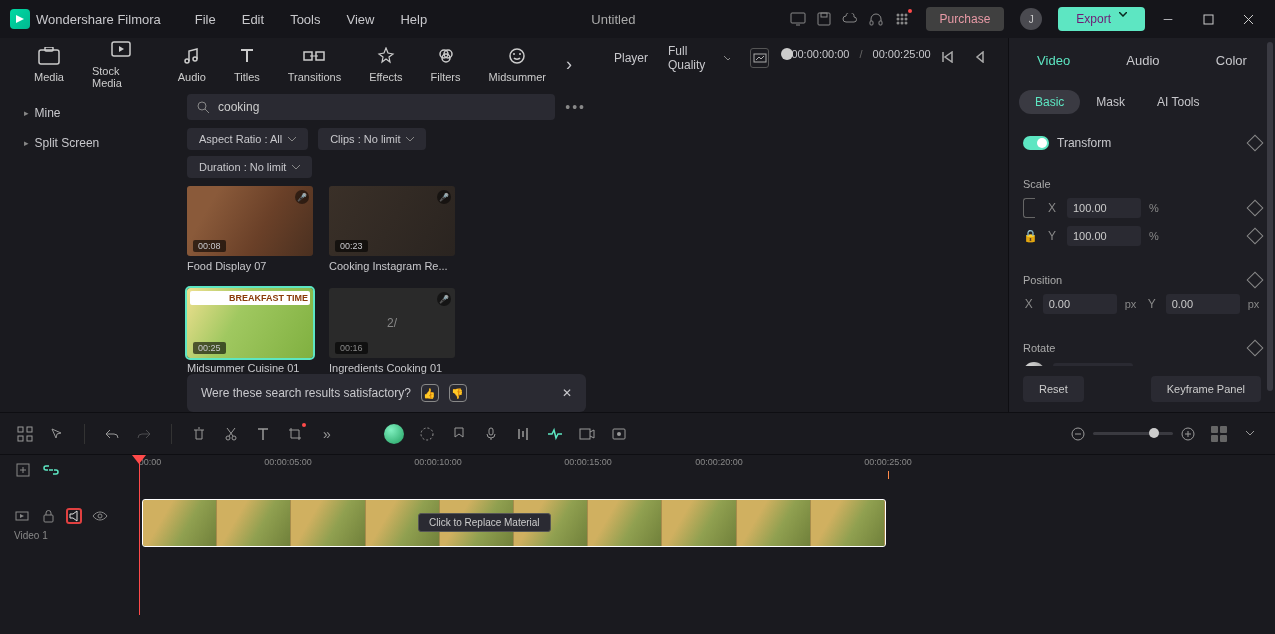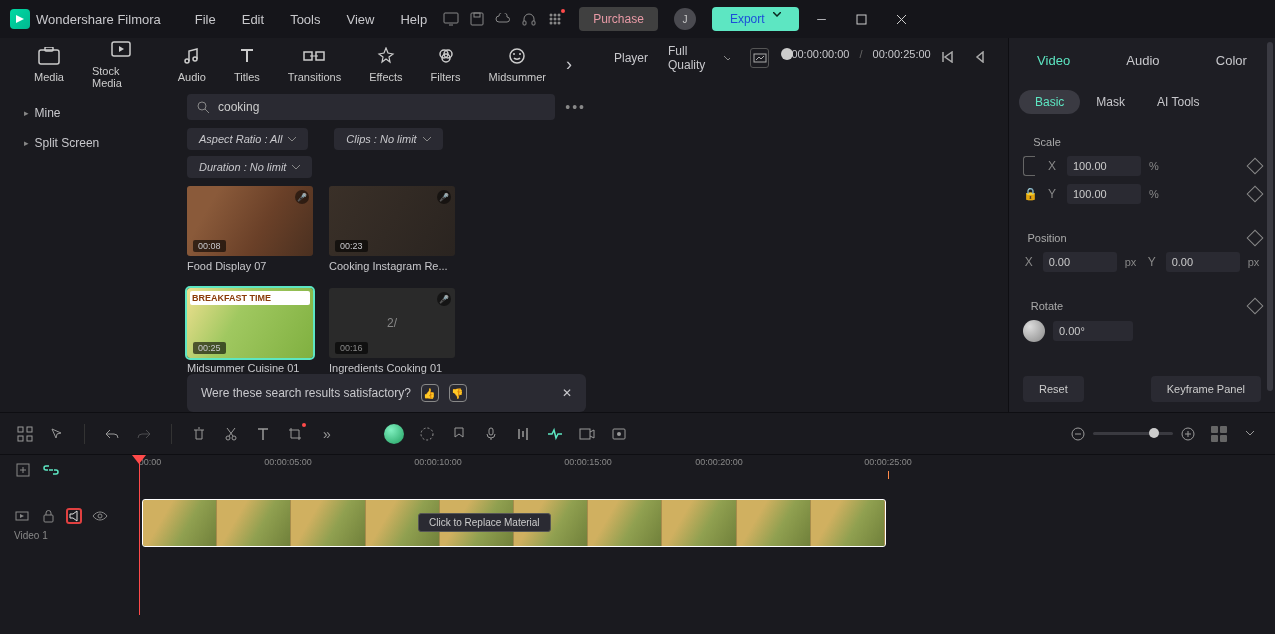"Untitled" span.title-doc { html: none -> <span>Untitled</span> }
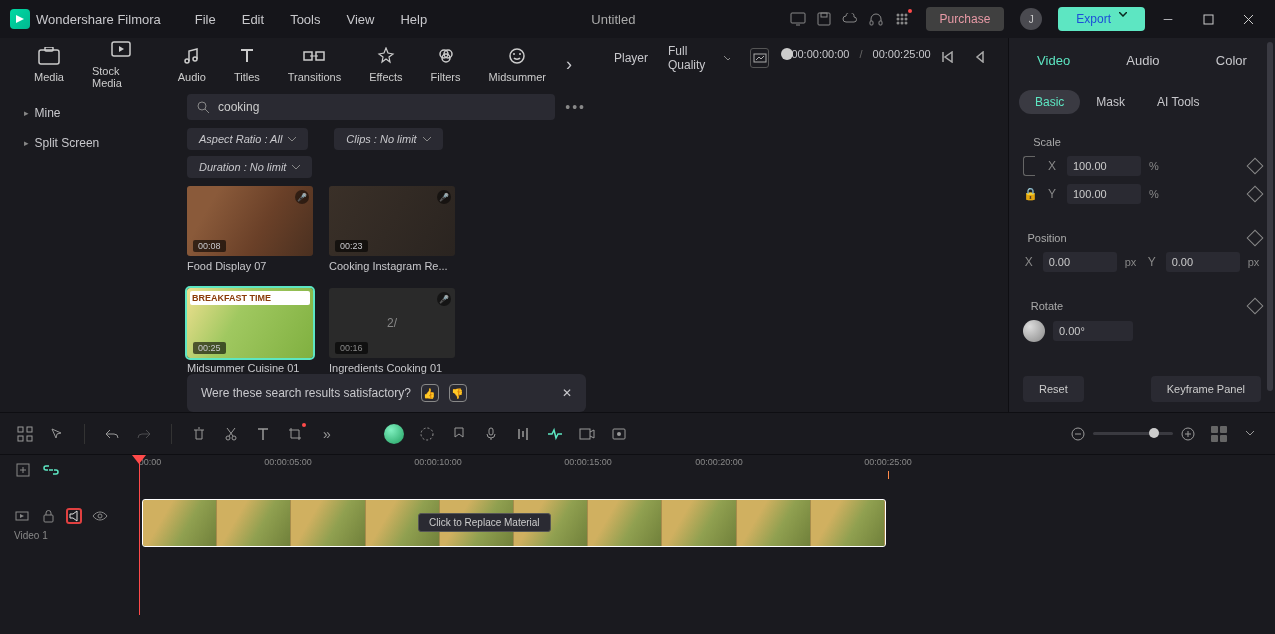"Export" .export-btn { color: #1d4ed8 -> #701a75 }
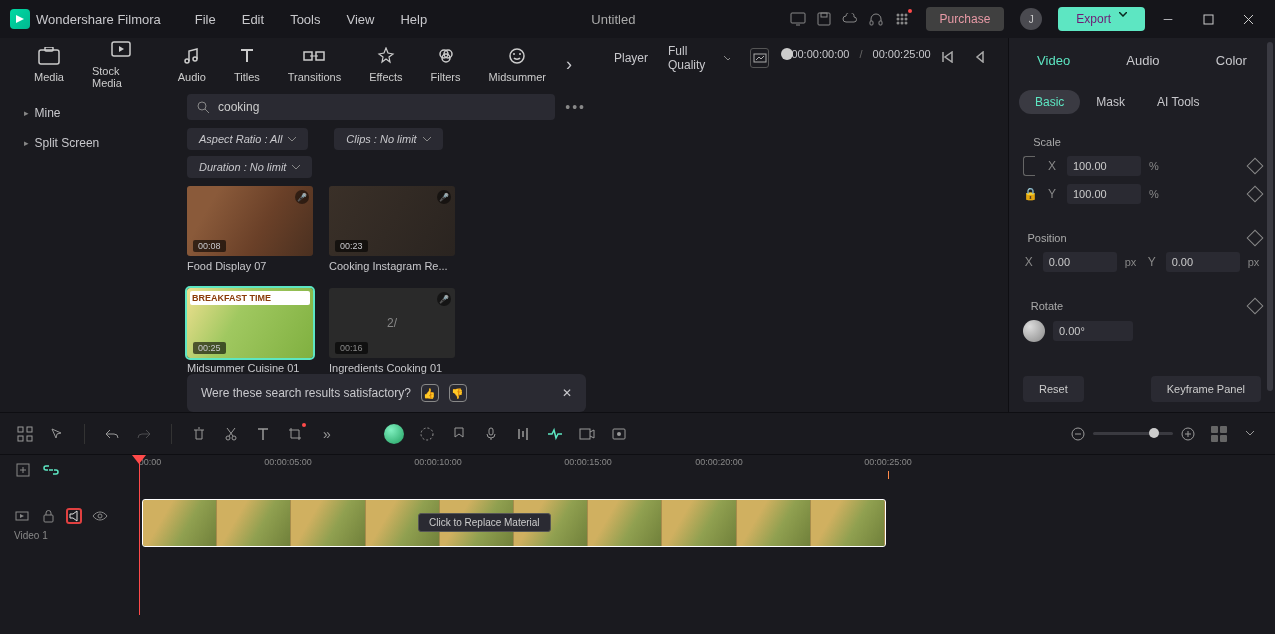"Aspect Ratio : All" .filter-row { font-style: italic -> none; gap: 26px -> 10px }
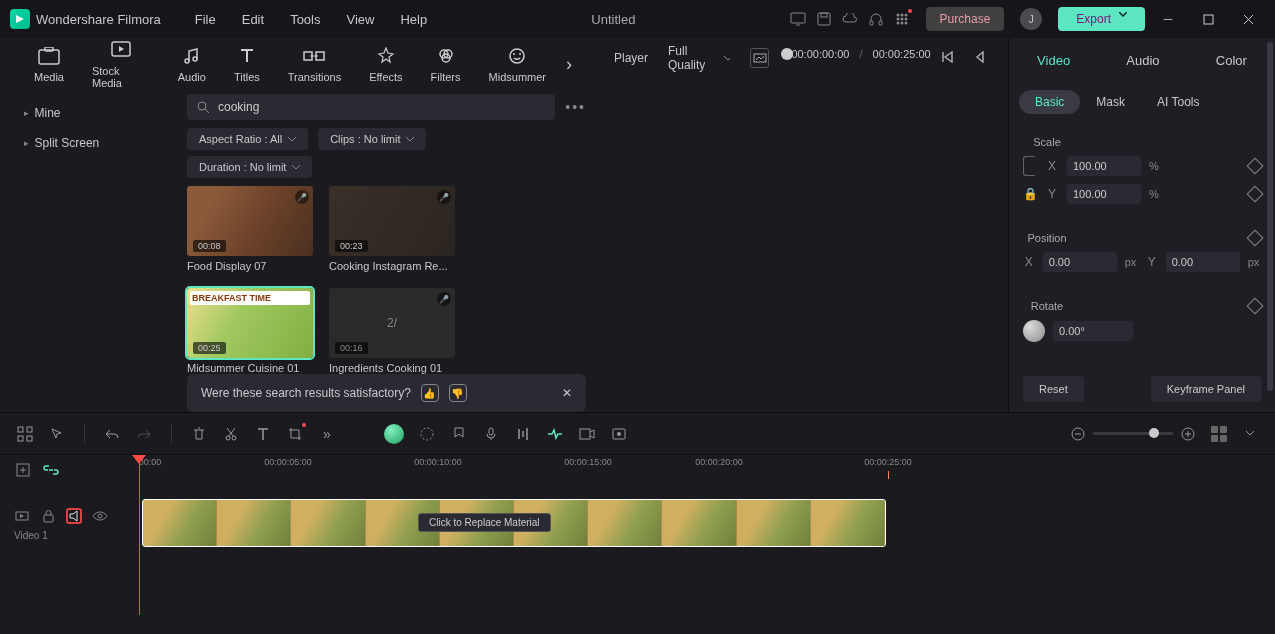"Transform" div.rc-section { html: none -> <div> <div> <span></span> <span>Transform</span> <span></span> </div> </div> }
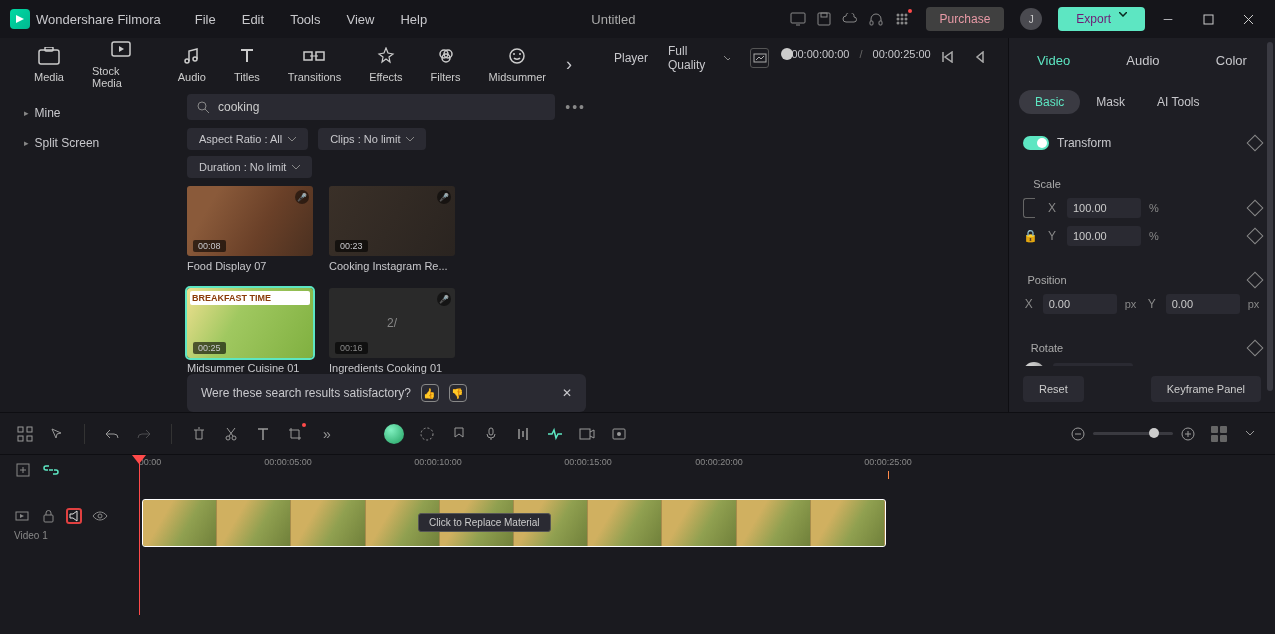"Scale" .prop-label { text-align: center -> none }
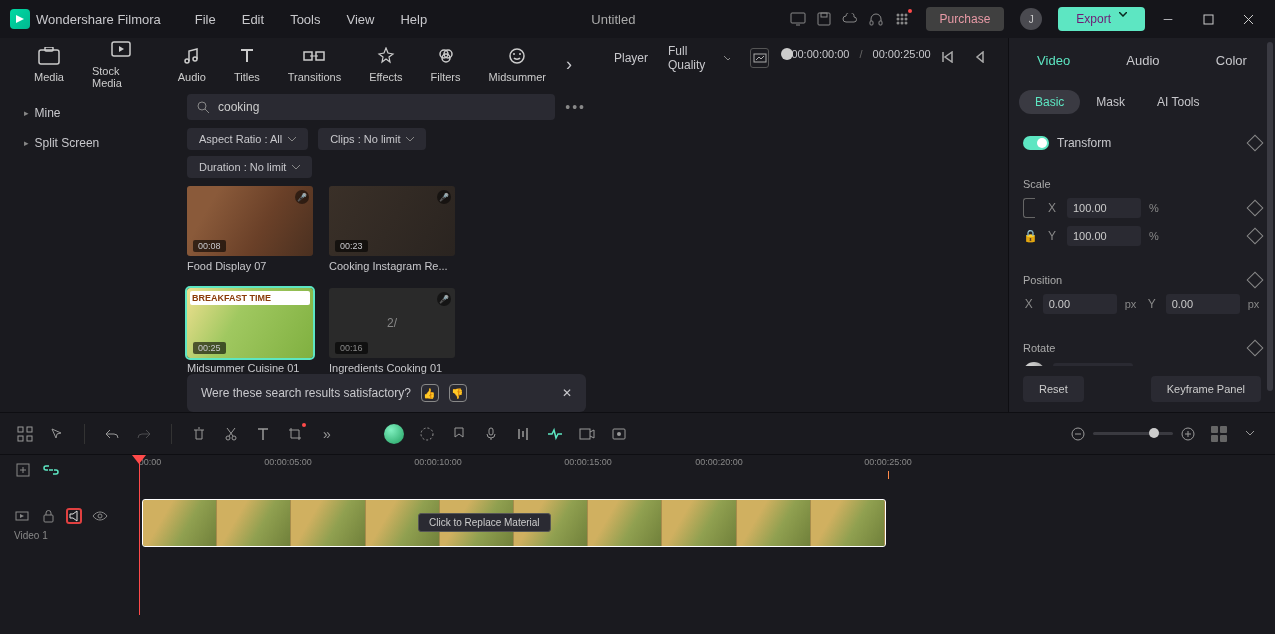"BREAKFAST TIME" .food3-txt { text-align: left -> right }
